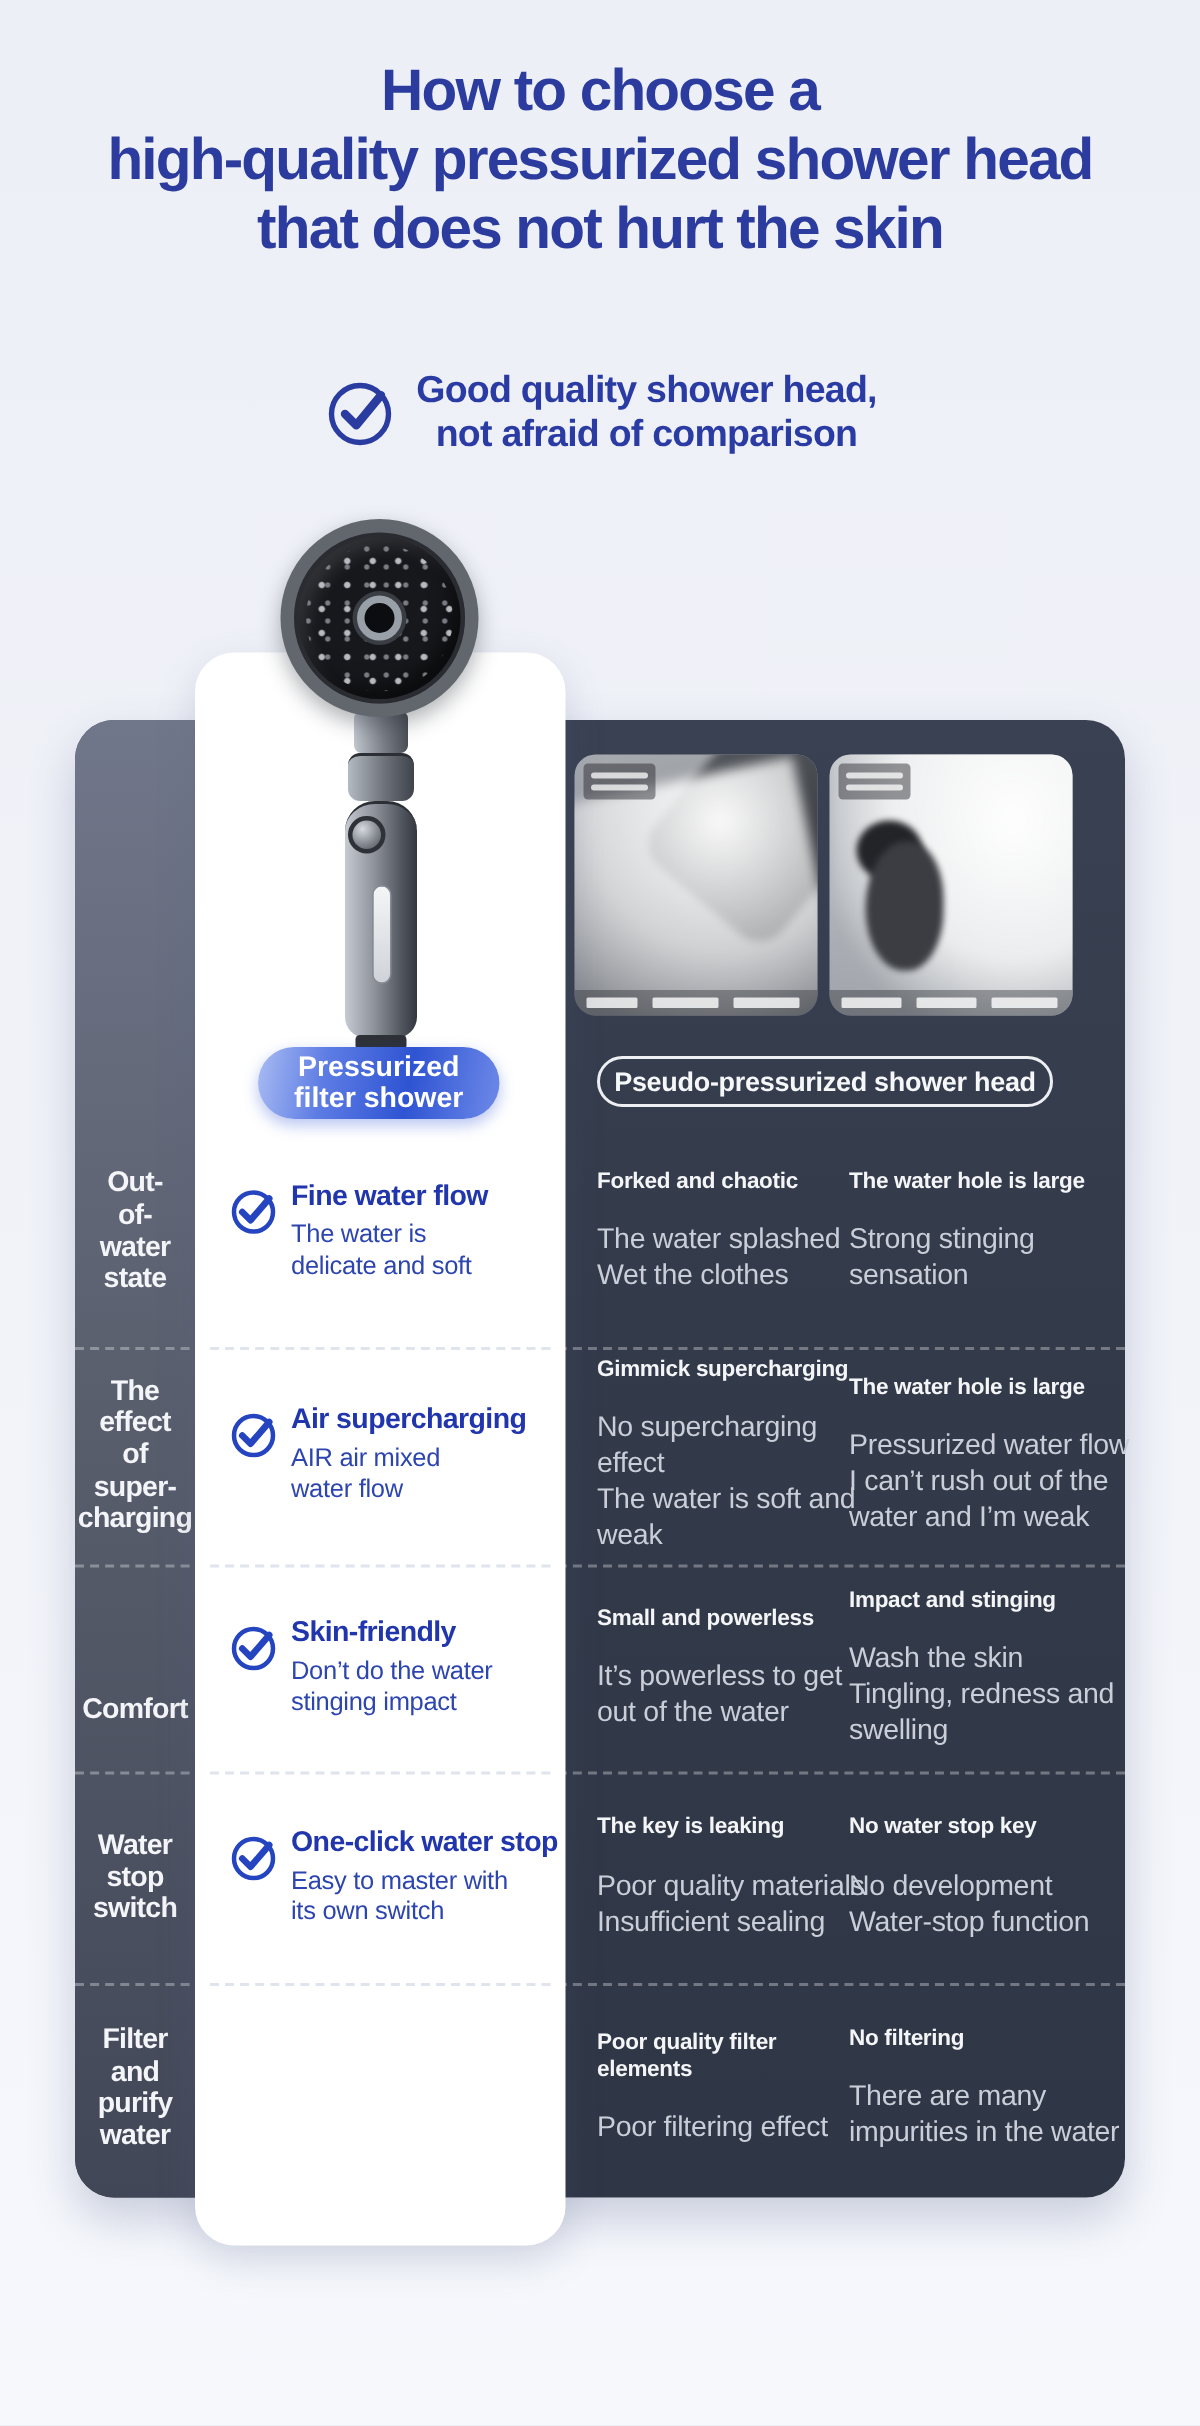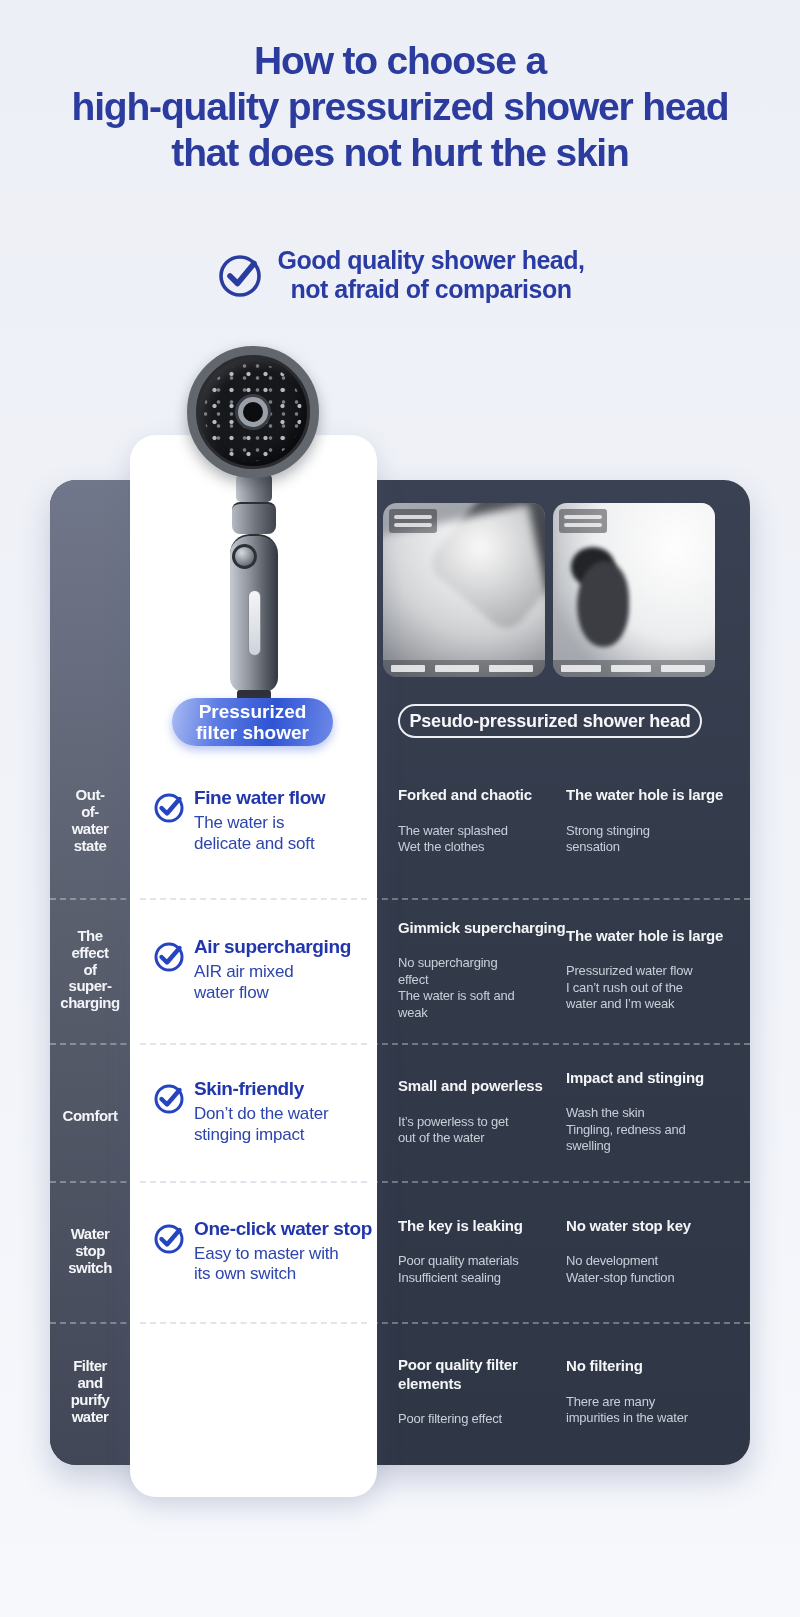"Out-" .row-label { font-size: 15px -> 19px }
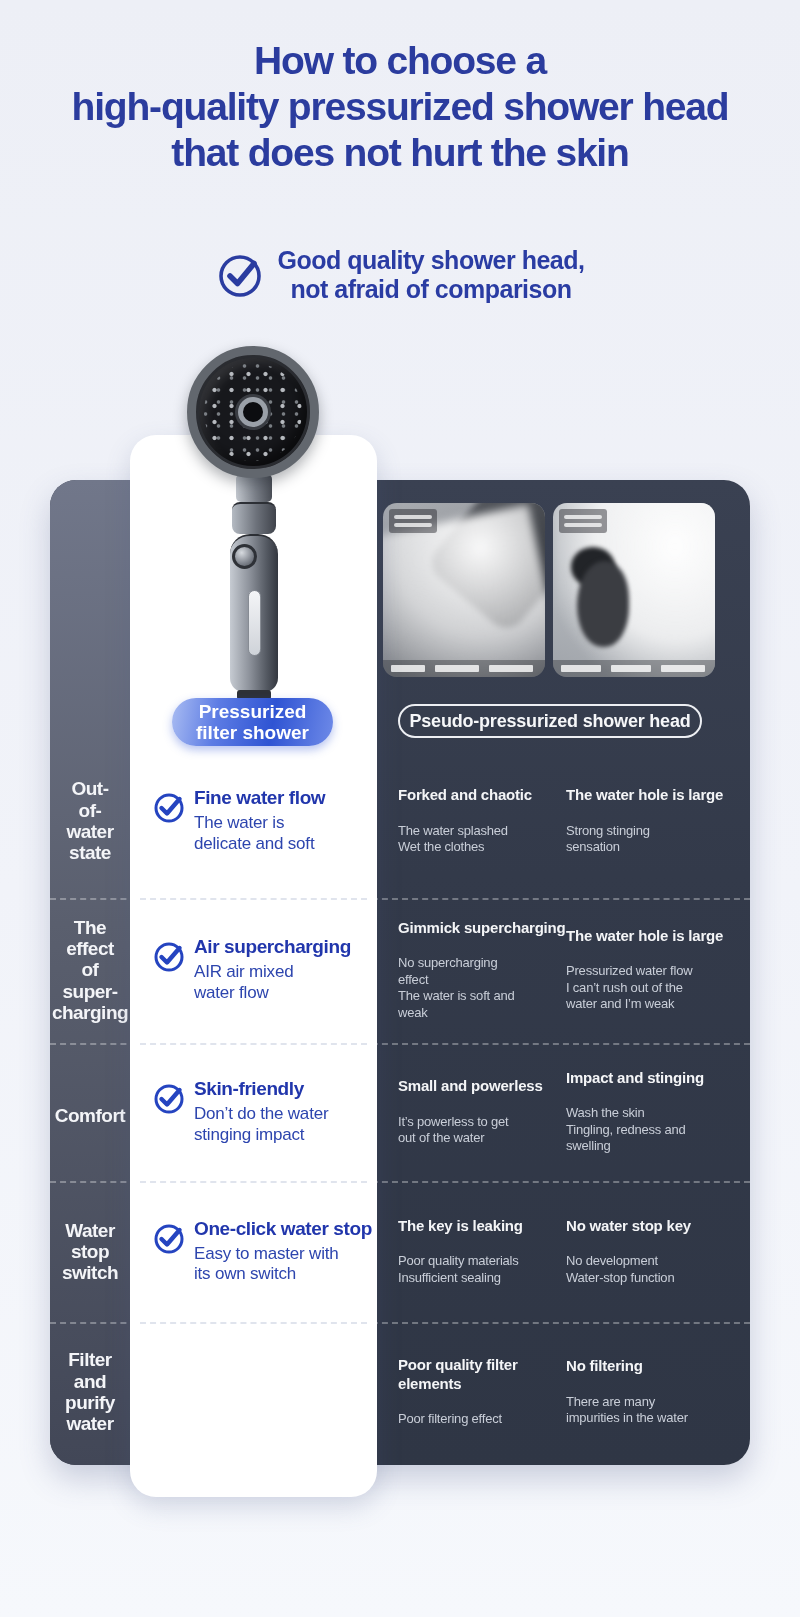"The water splashed" .btext { font-size: 13px -> 19px }
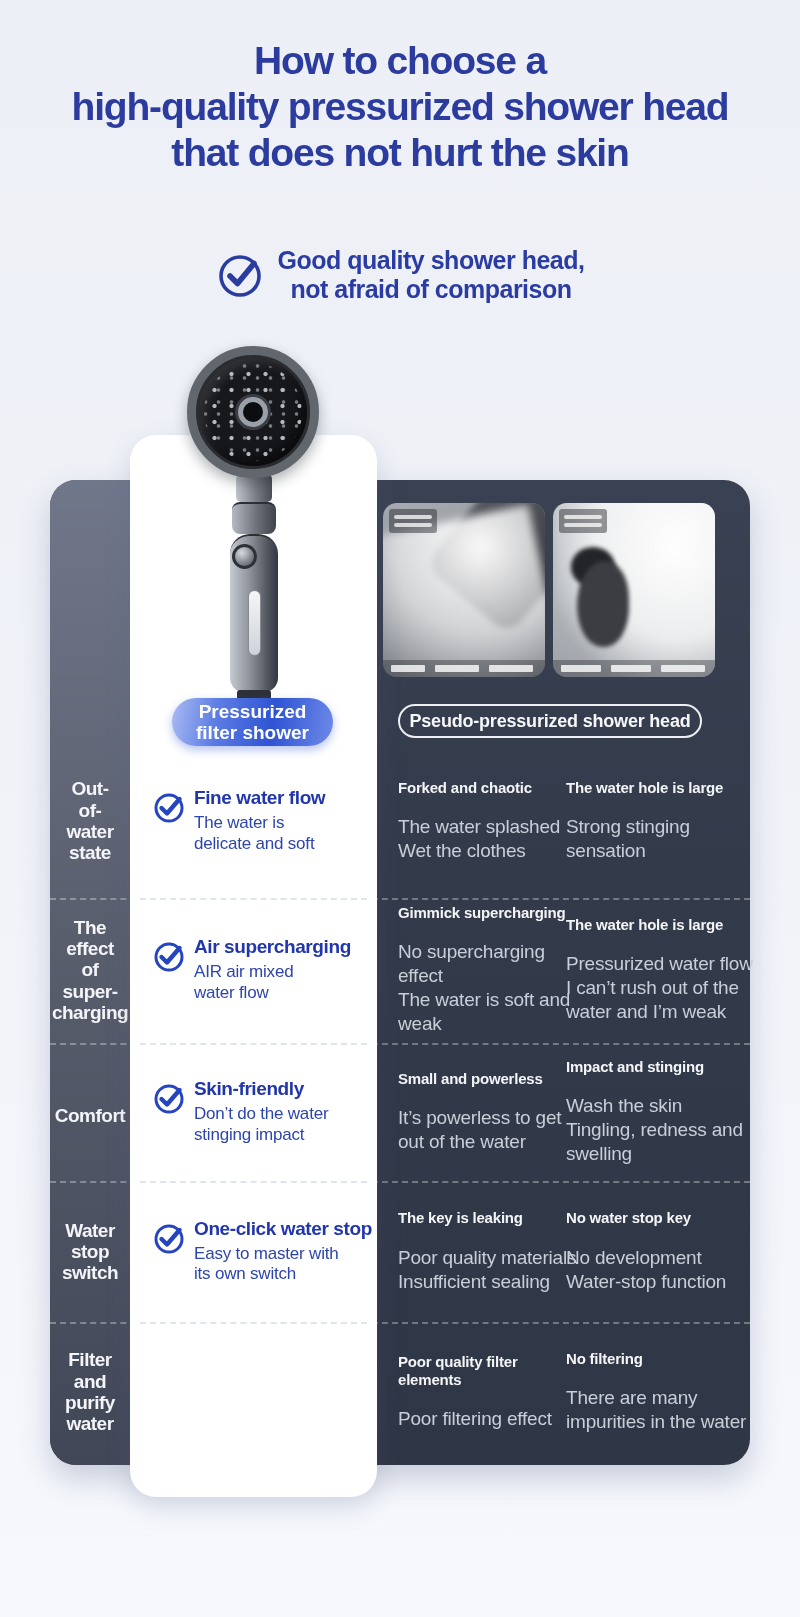"Comfort" div.row-label { top: 1047px -> 1071px }
